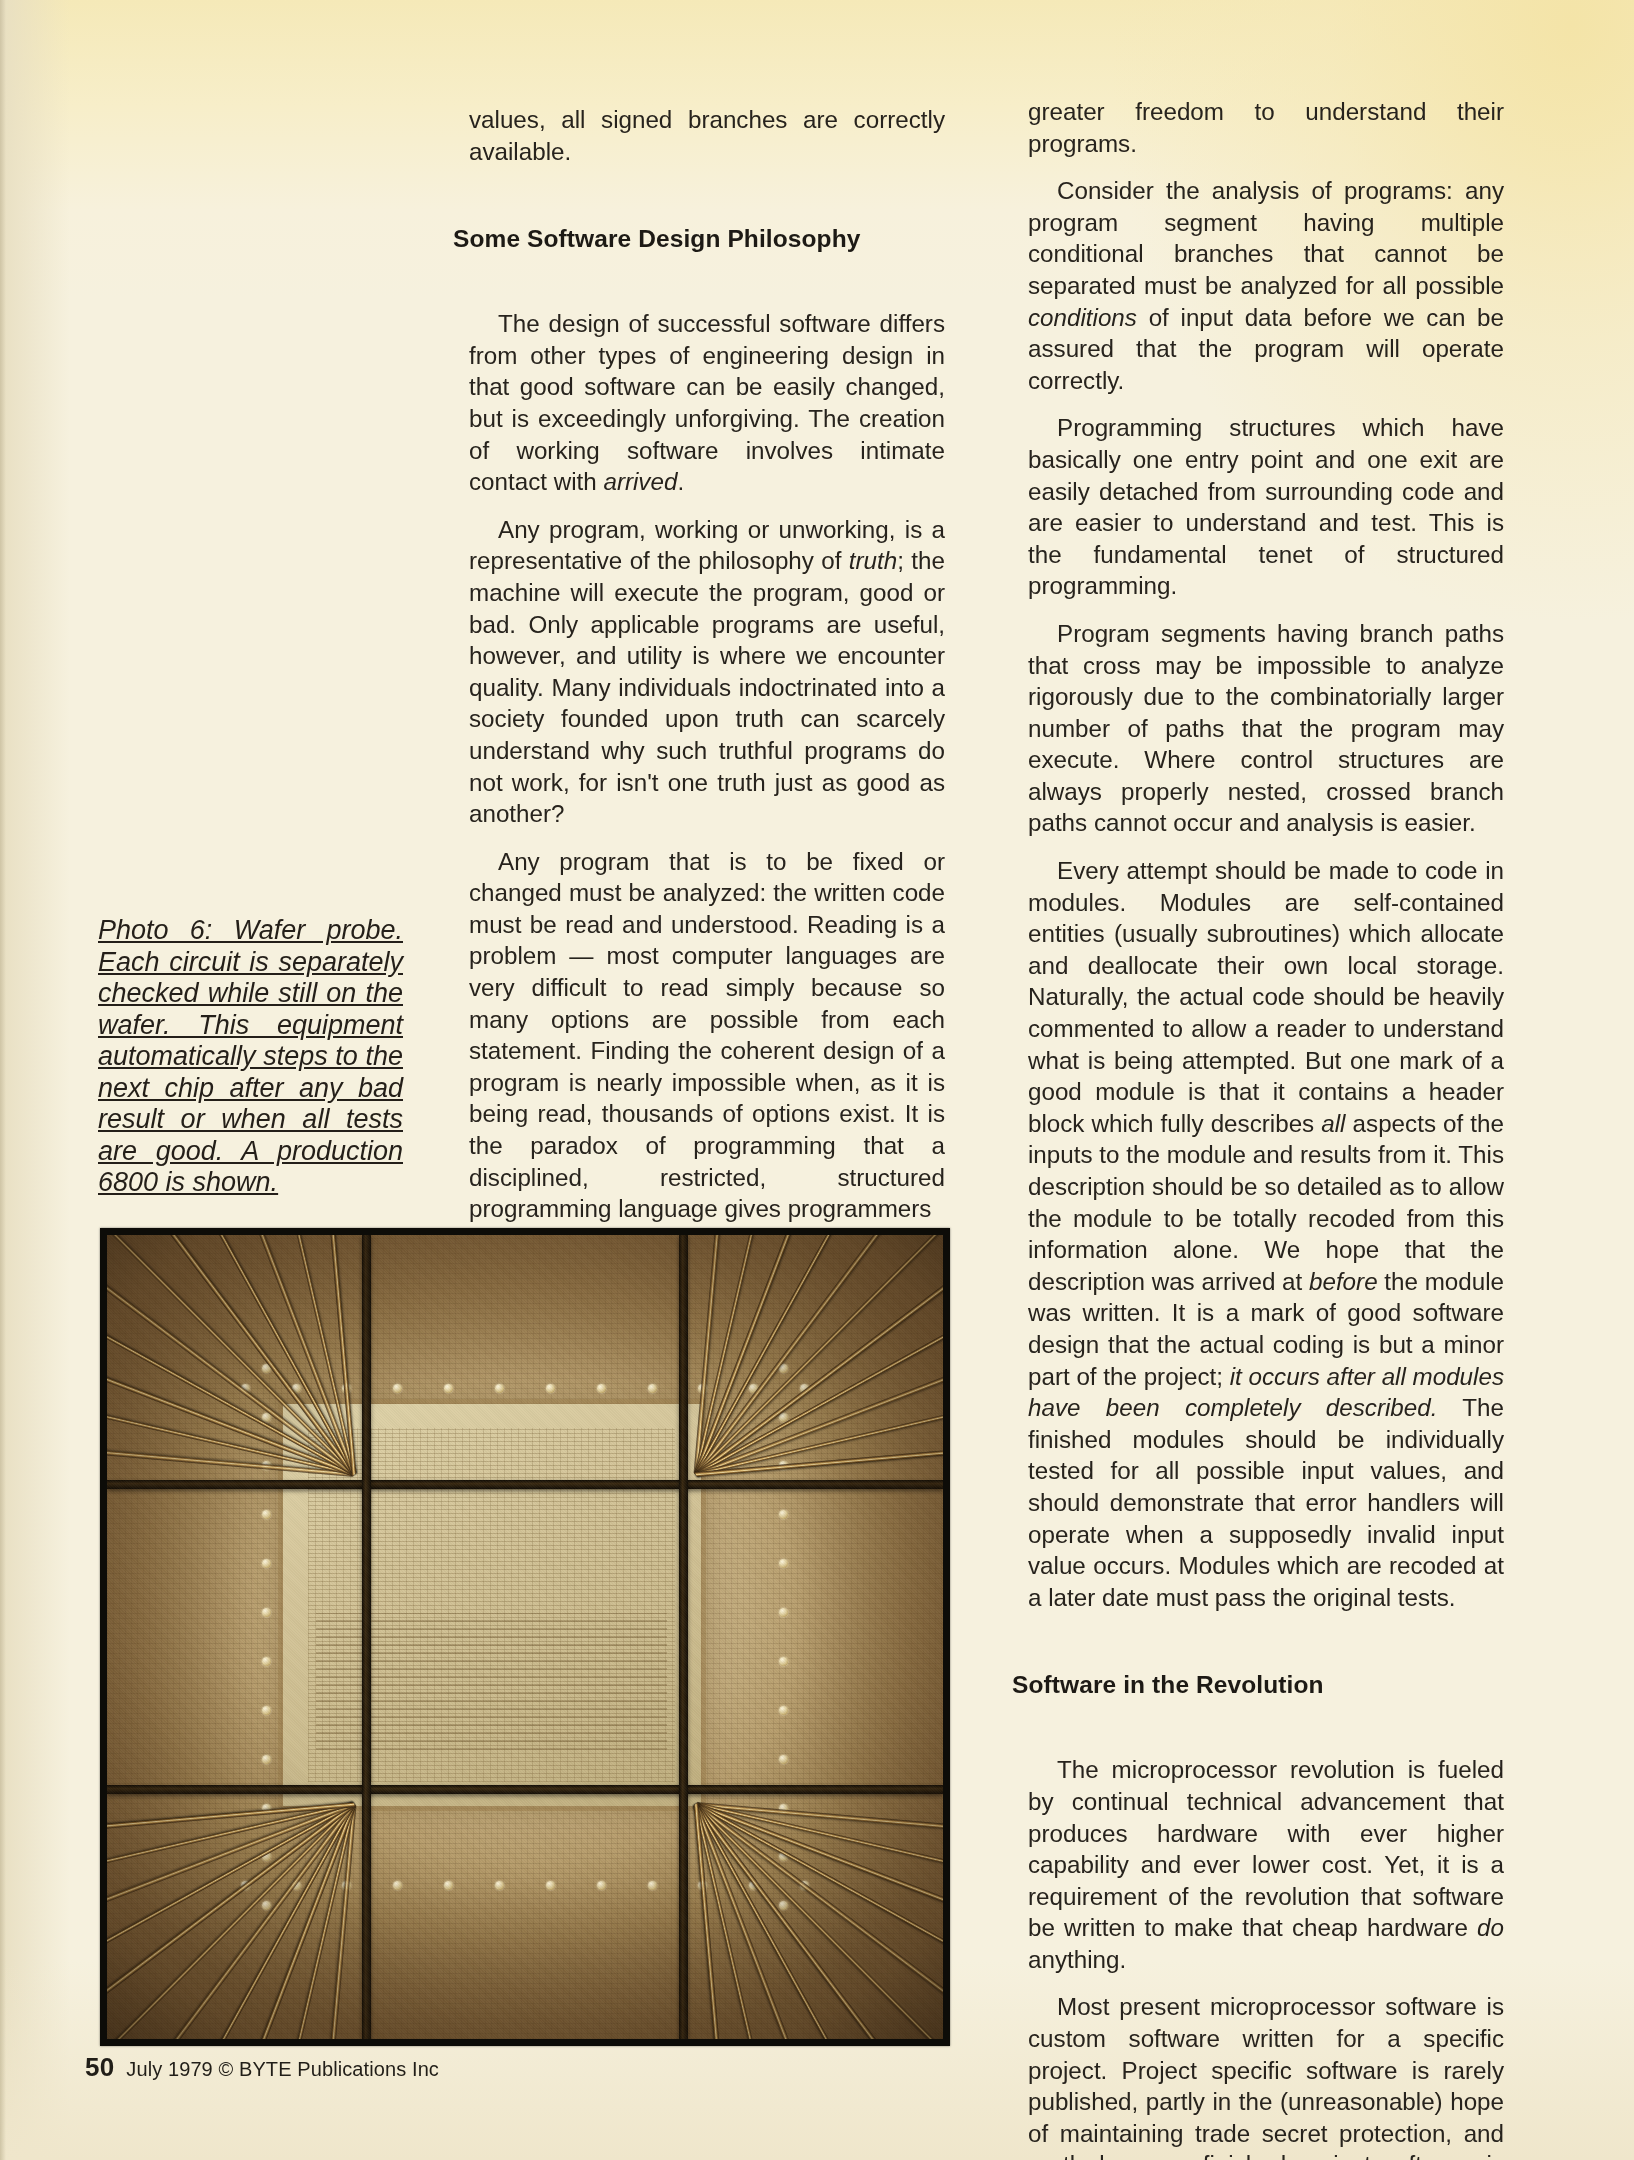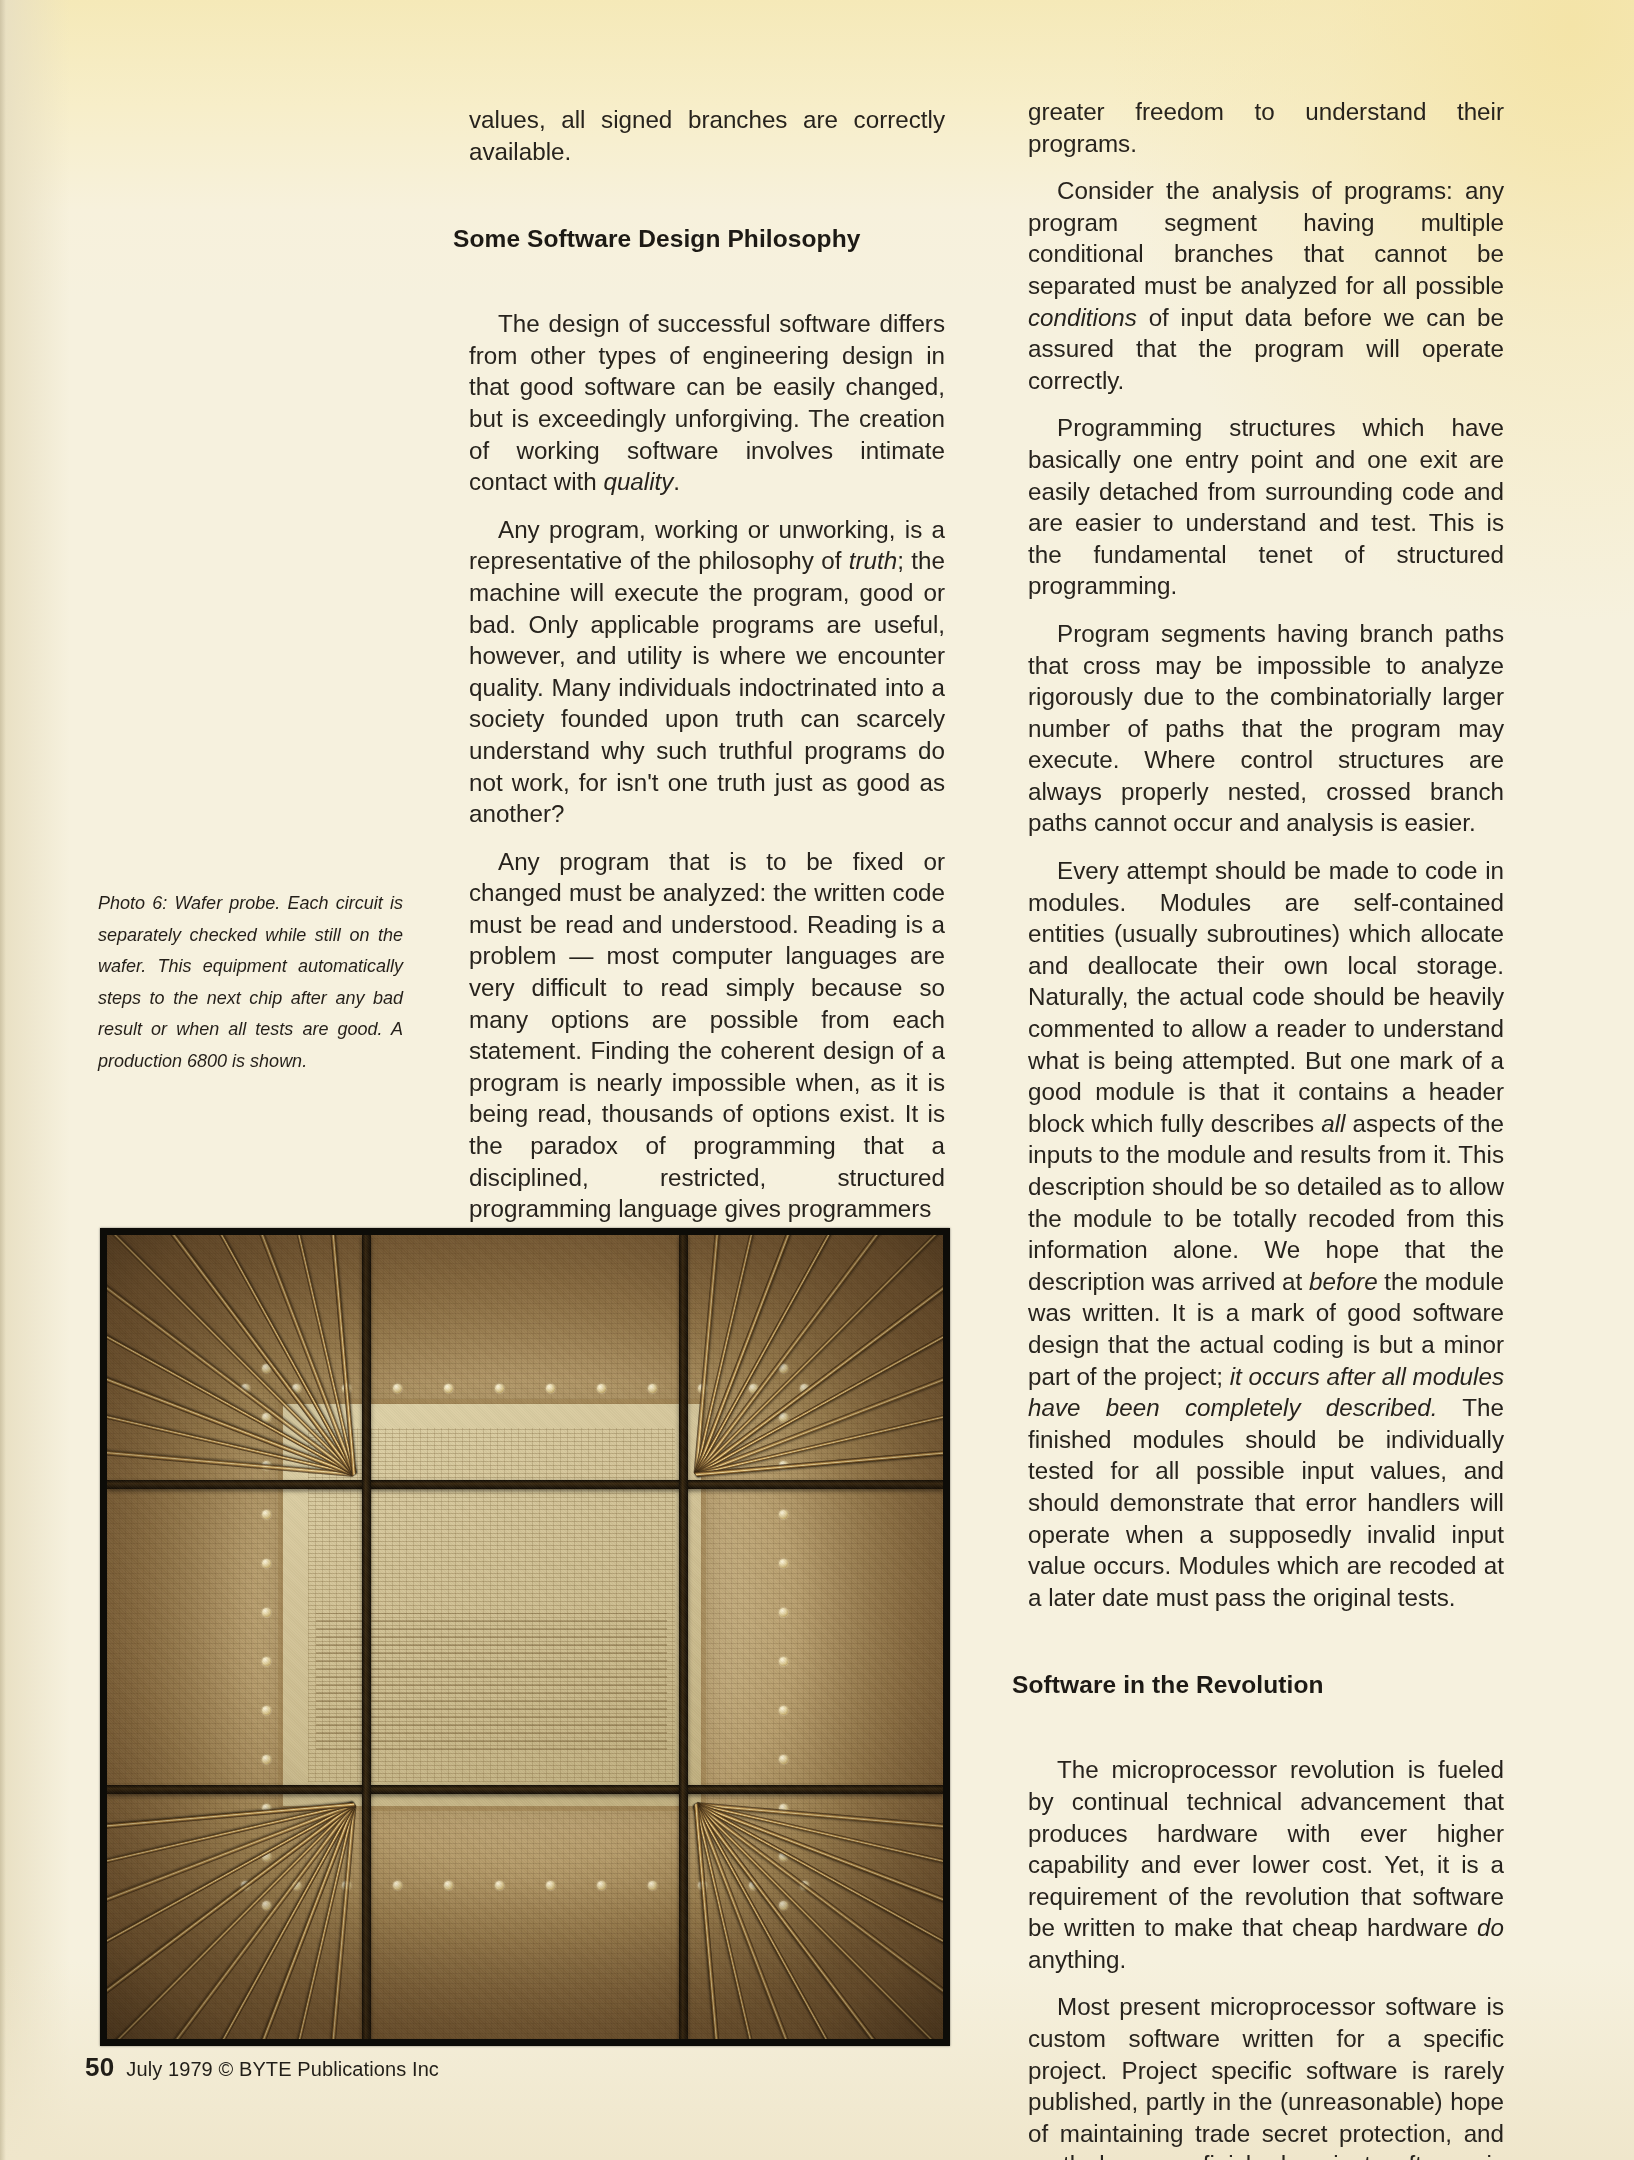"quality" i { text: quality -> arrived }
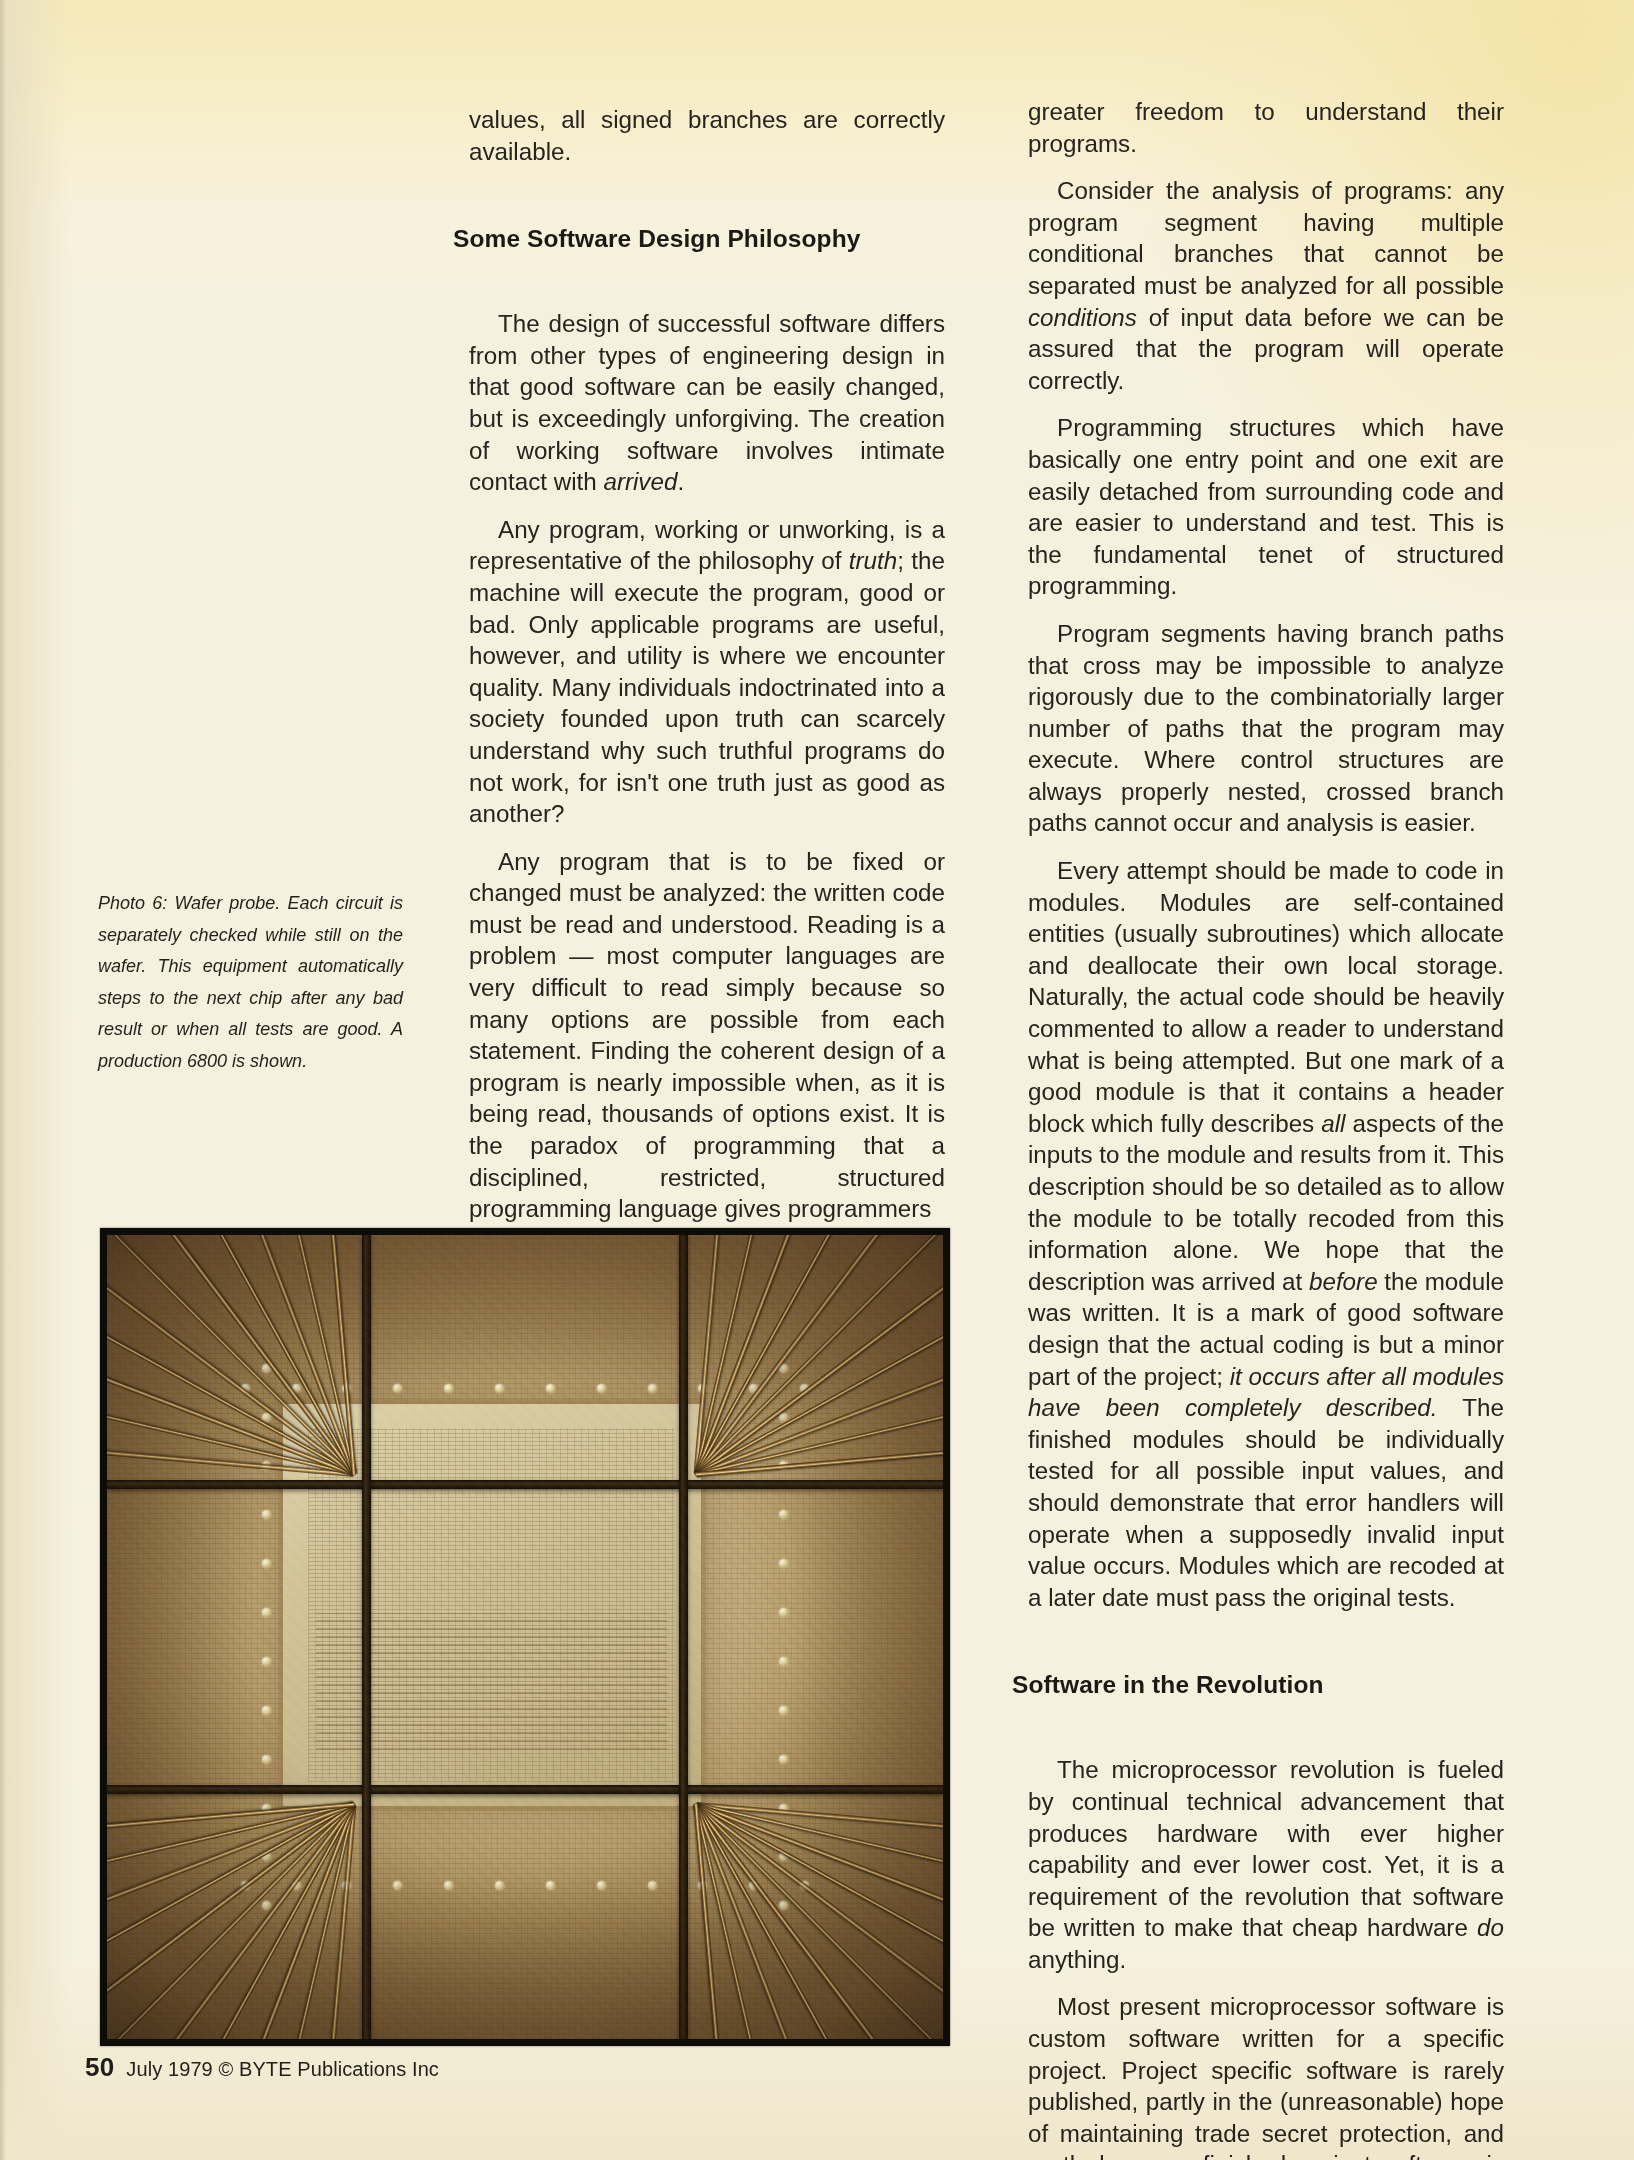"Photo 6: Wafer probe. Each" .caption { font-size: 18px -> 27px; text-decoration: none -> underline; top: 888px -> 915px }
